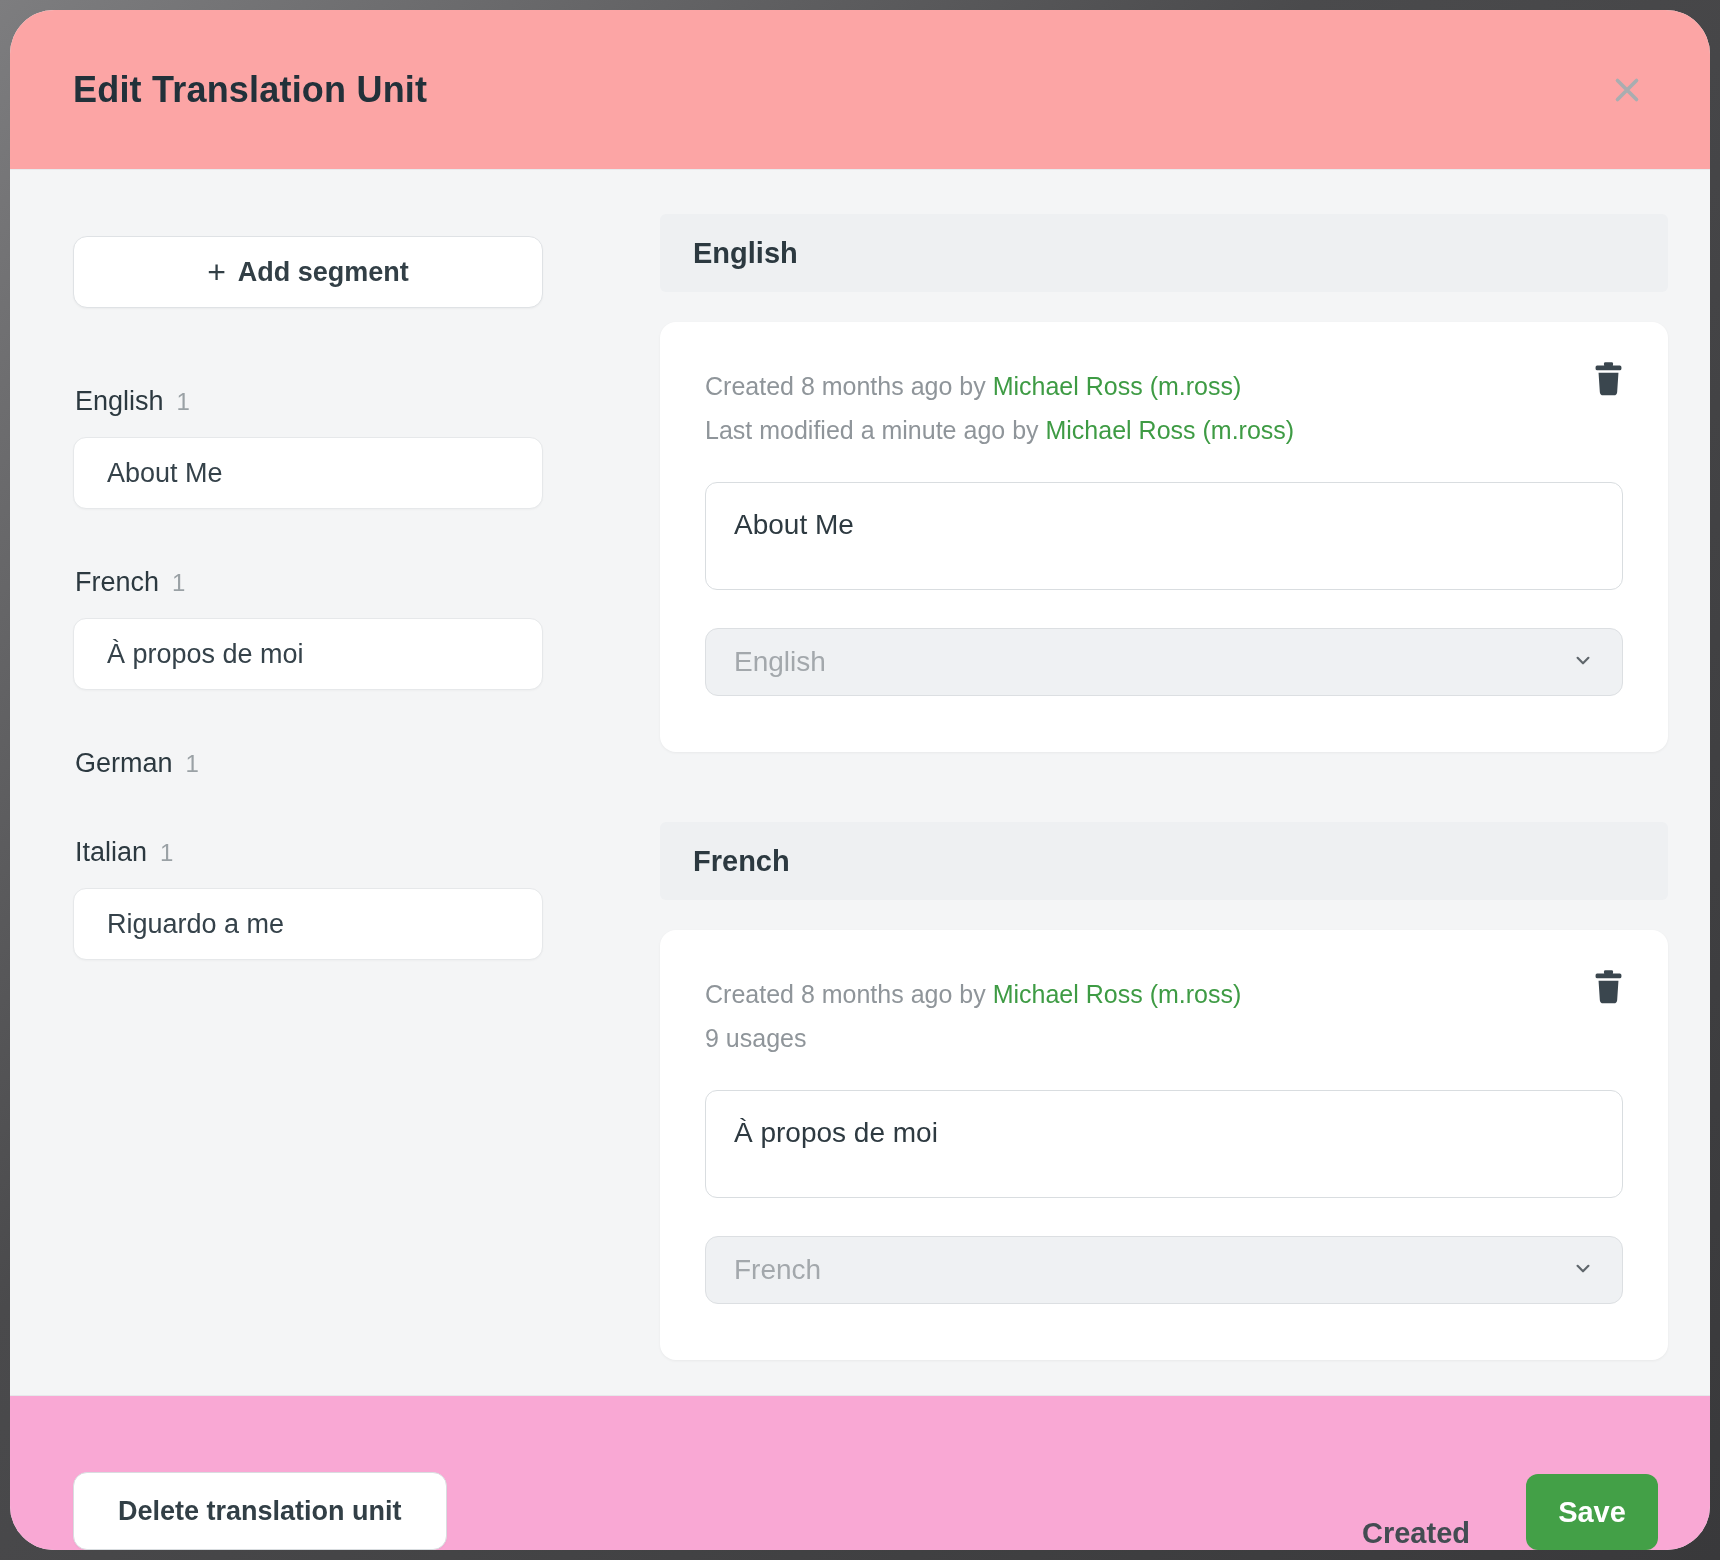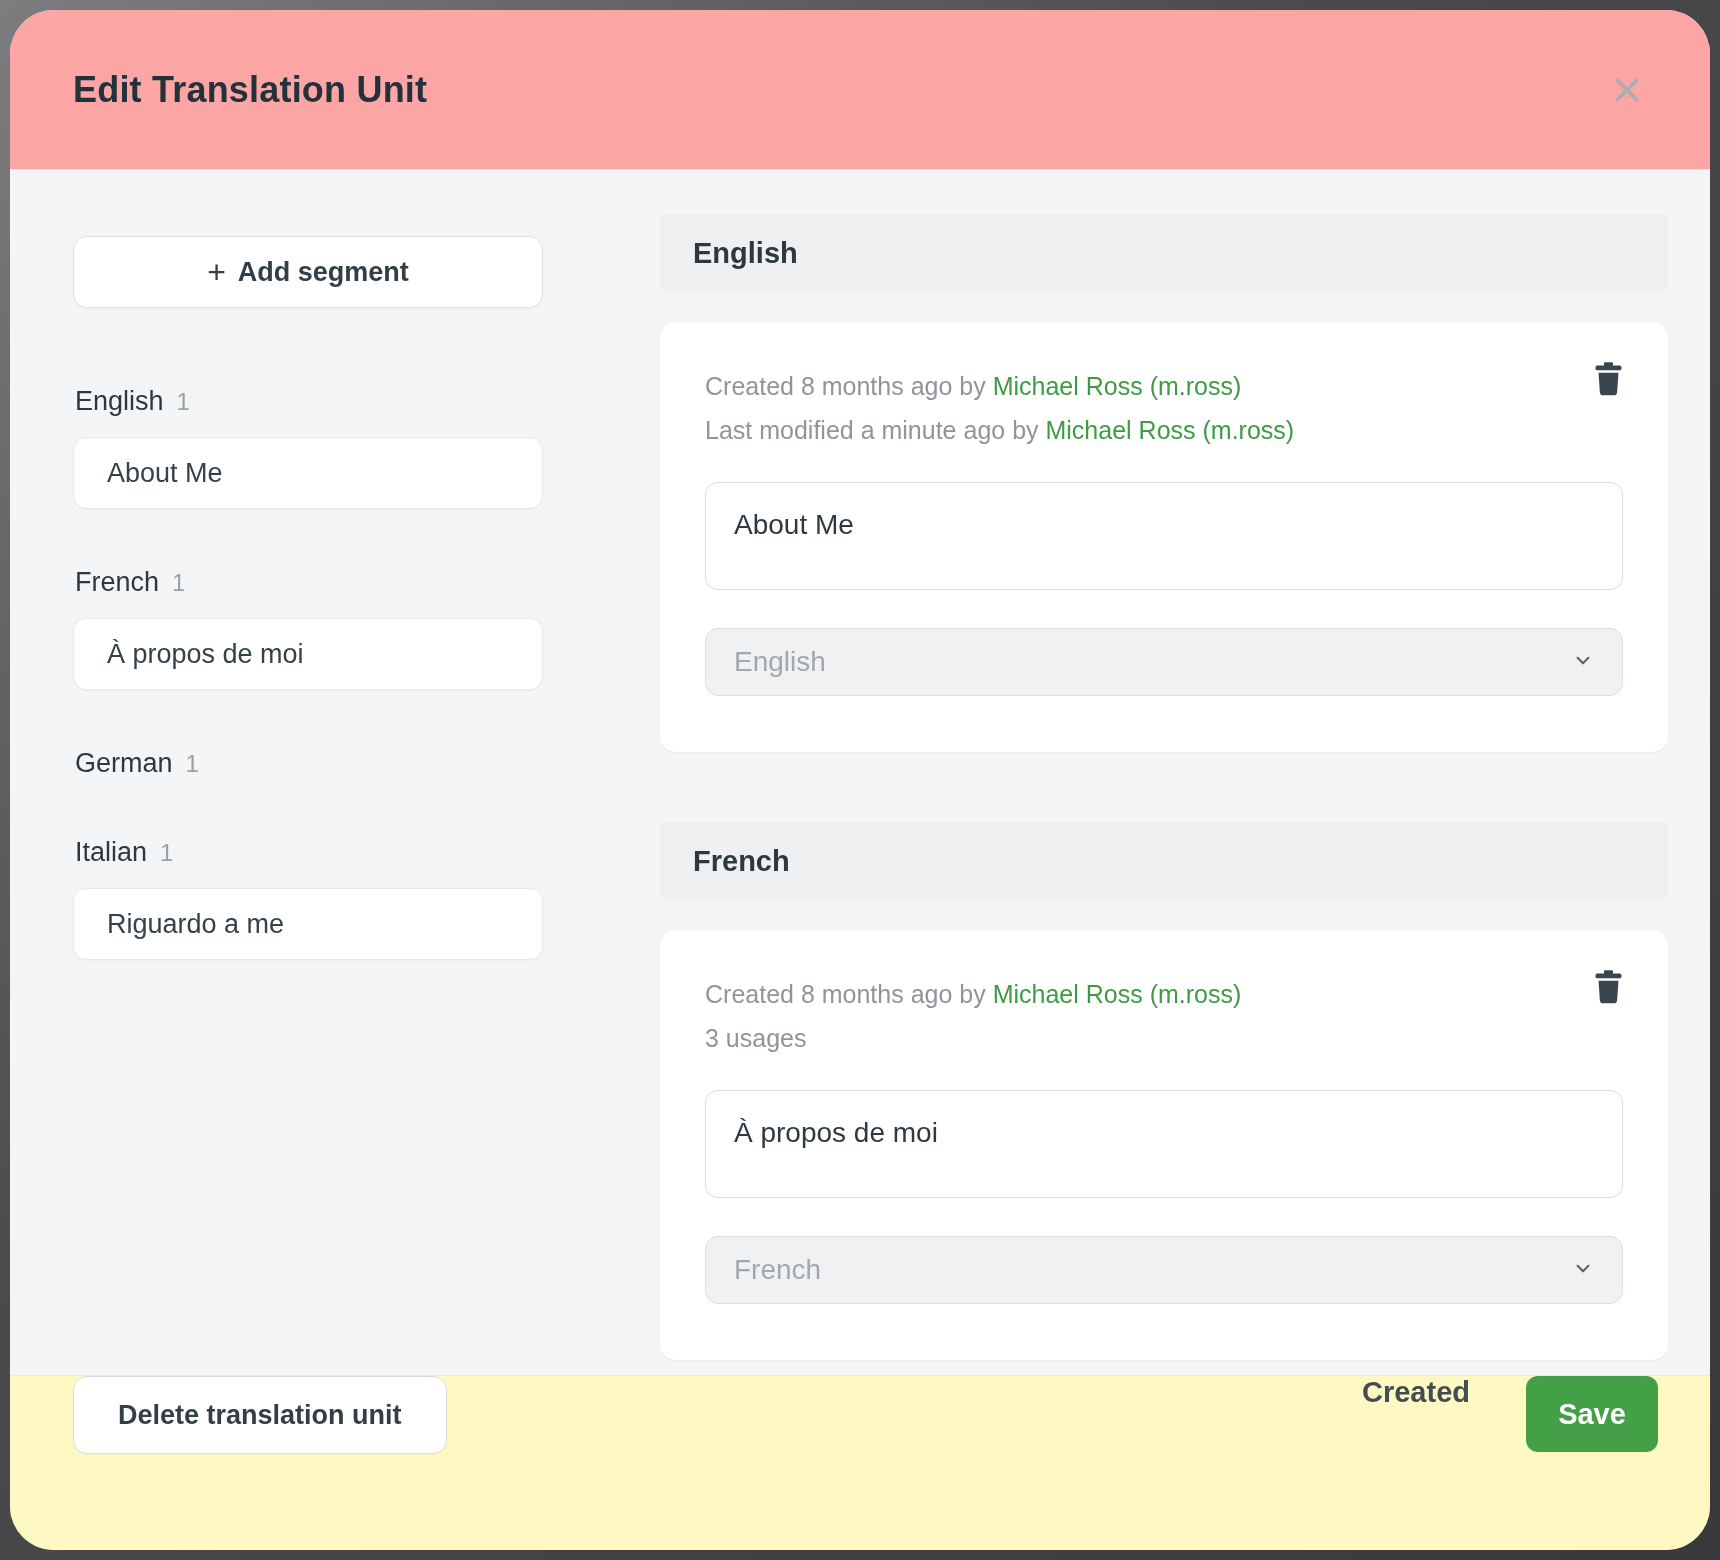"3 usages" div.meta-line { text: 3 -> 9 }
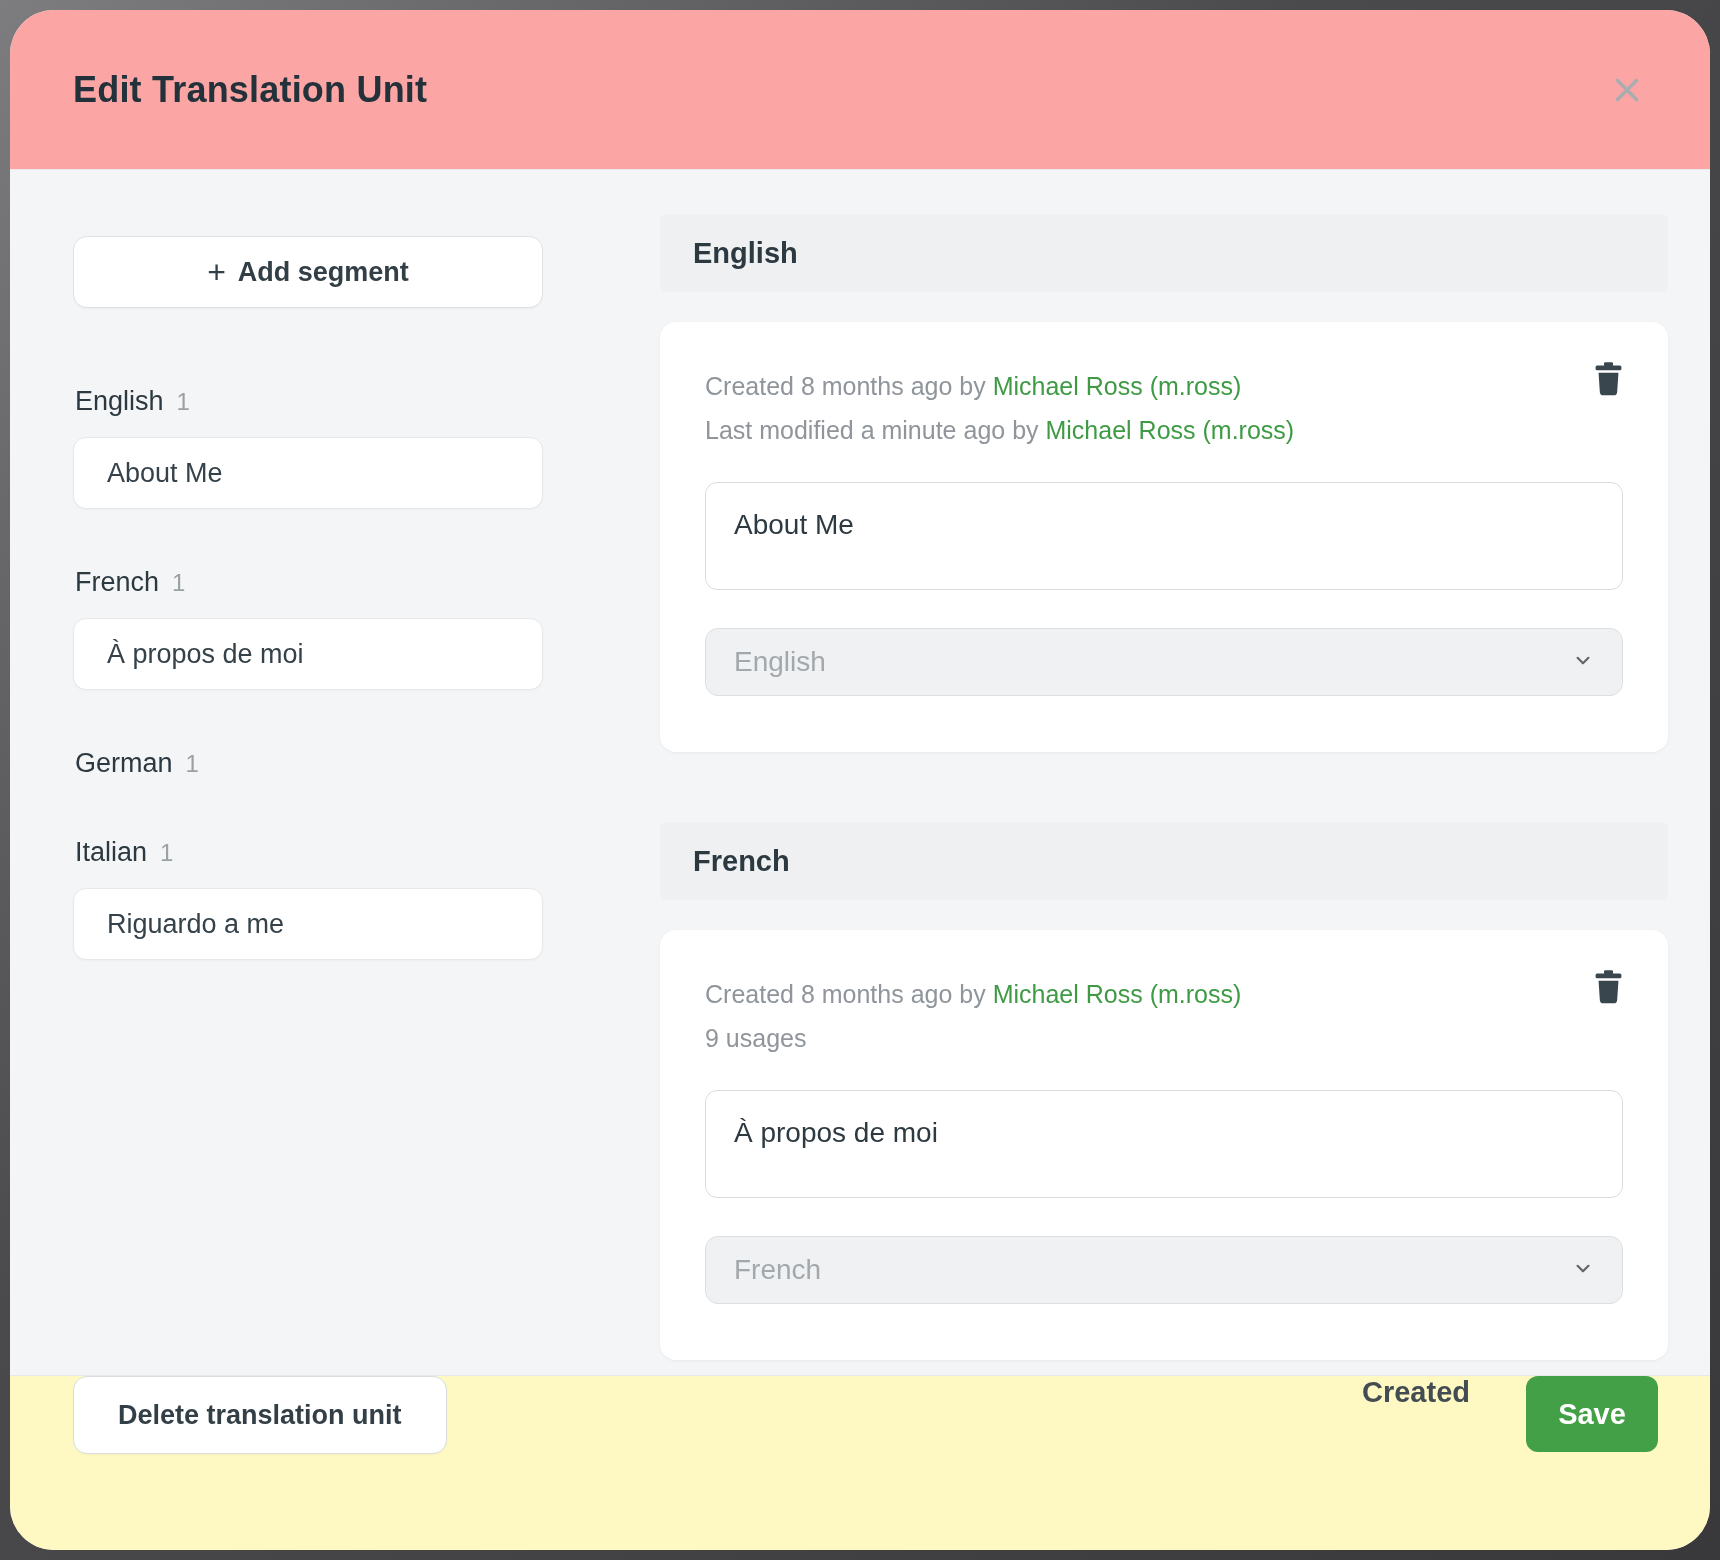"Delete translation unit" .modal-footer { align-items: flex-start -> flex-end; background: #fef9c3 -> #f9a8d4; height: 175px -> 155px }
